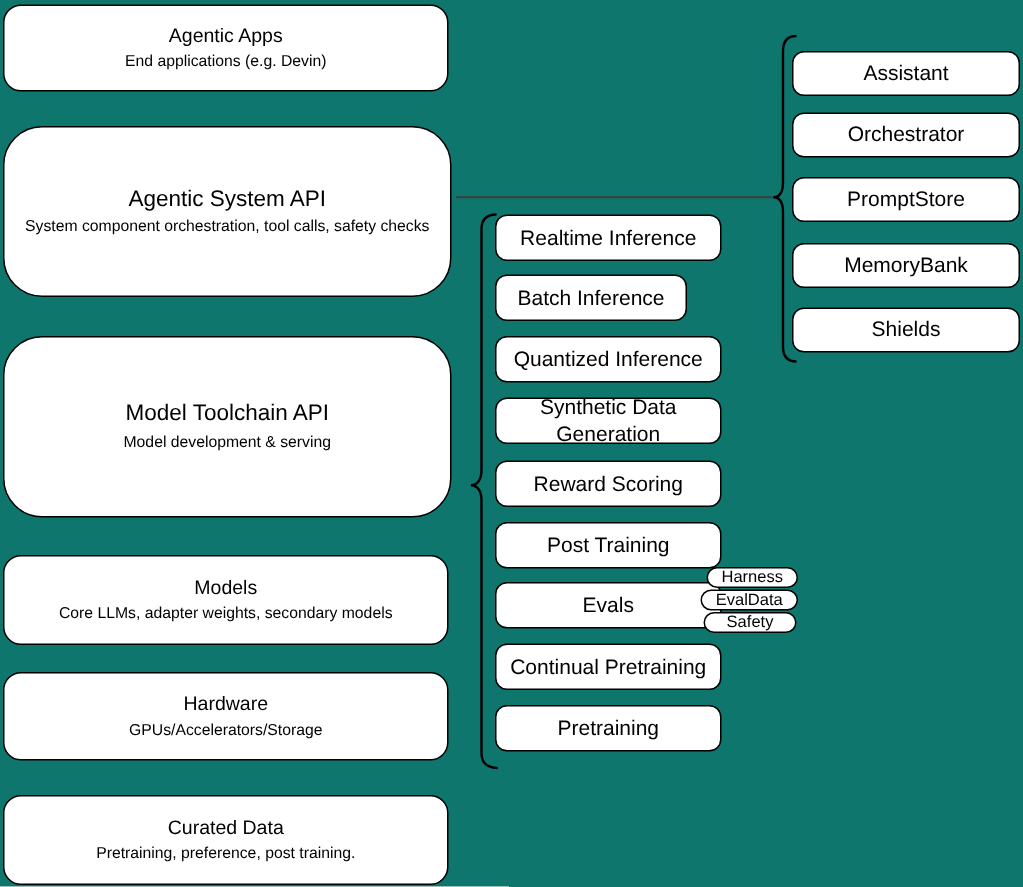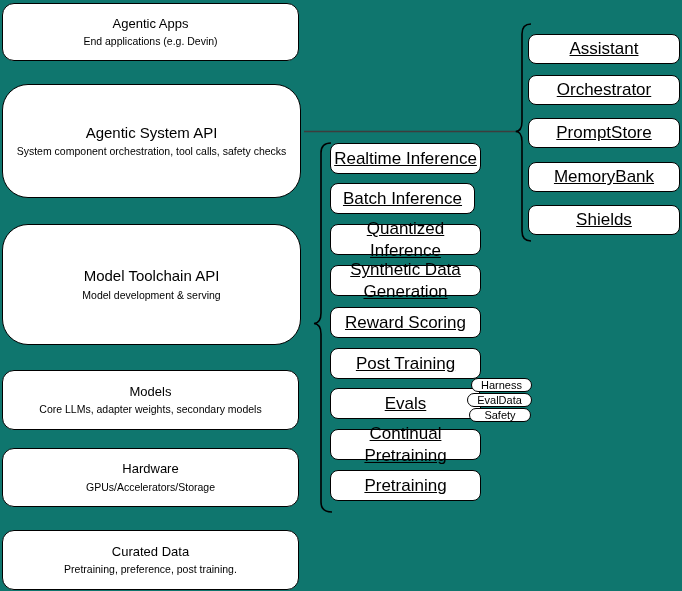"Assistant" .label { font-size: 17px -> 14px; text-decoration: underline -> none }
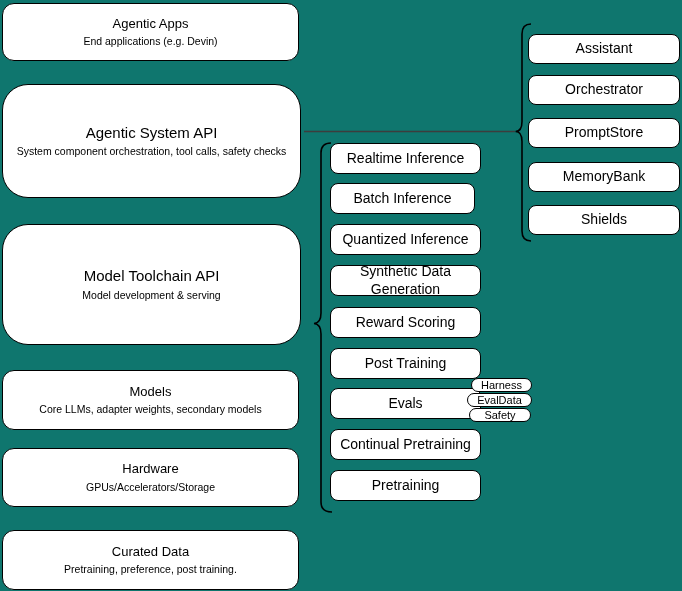"Batch Inference" div.box { width: 145px -> 128px }
